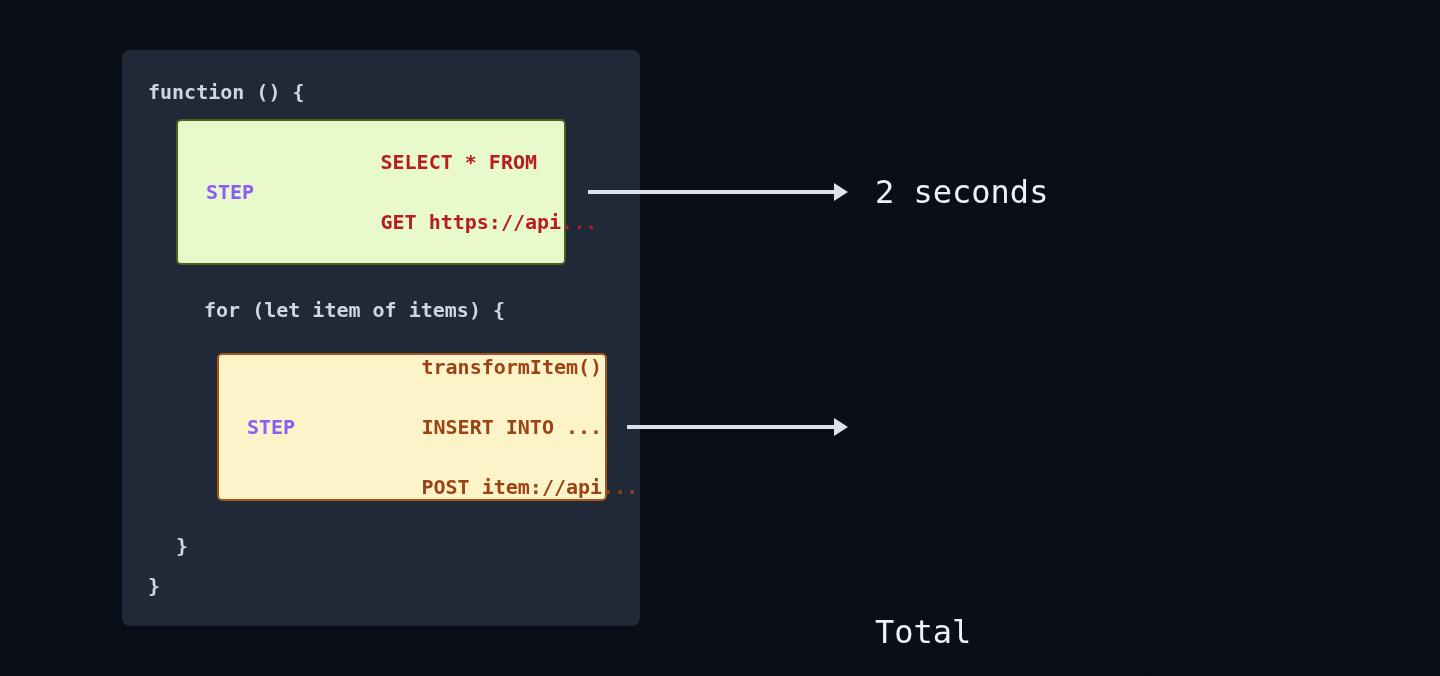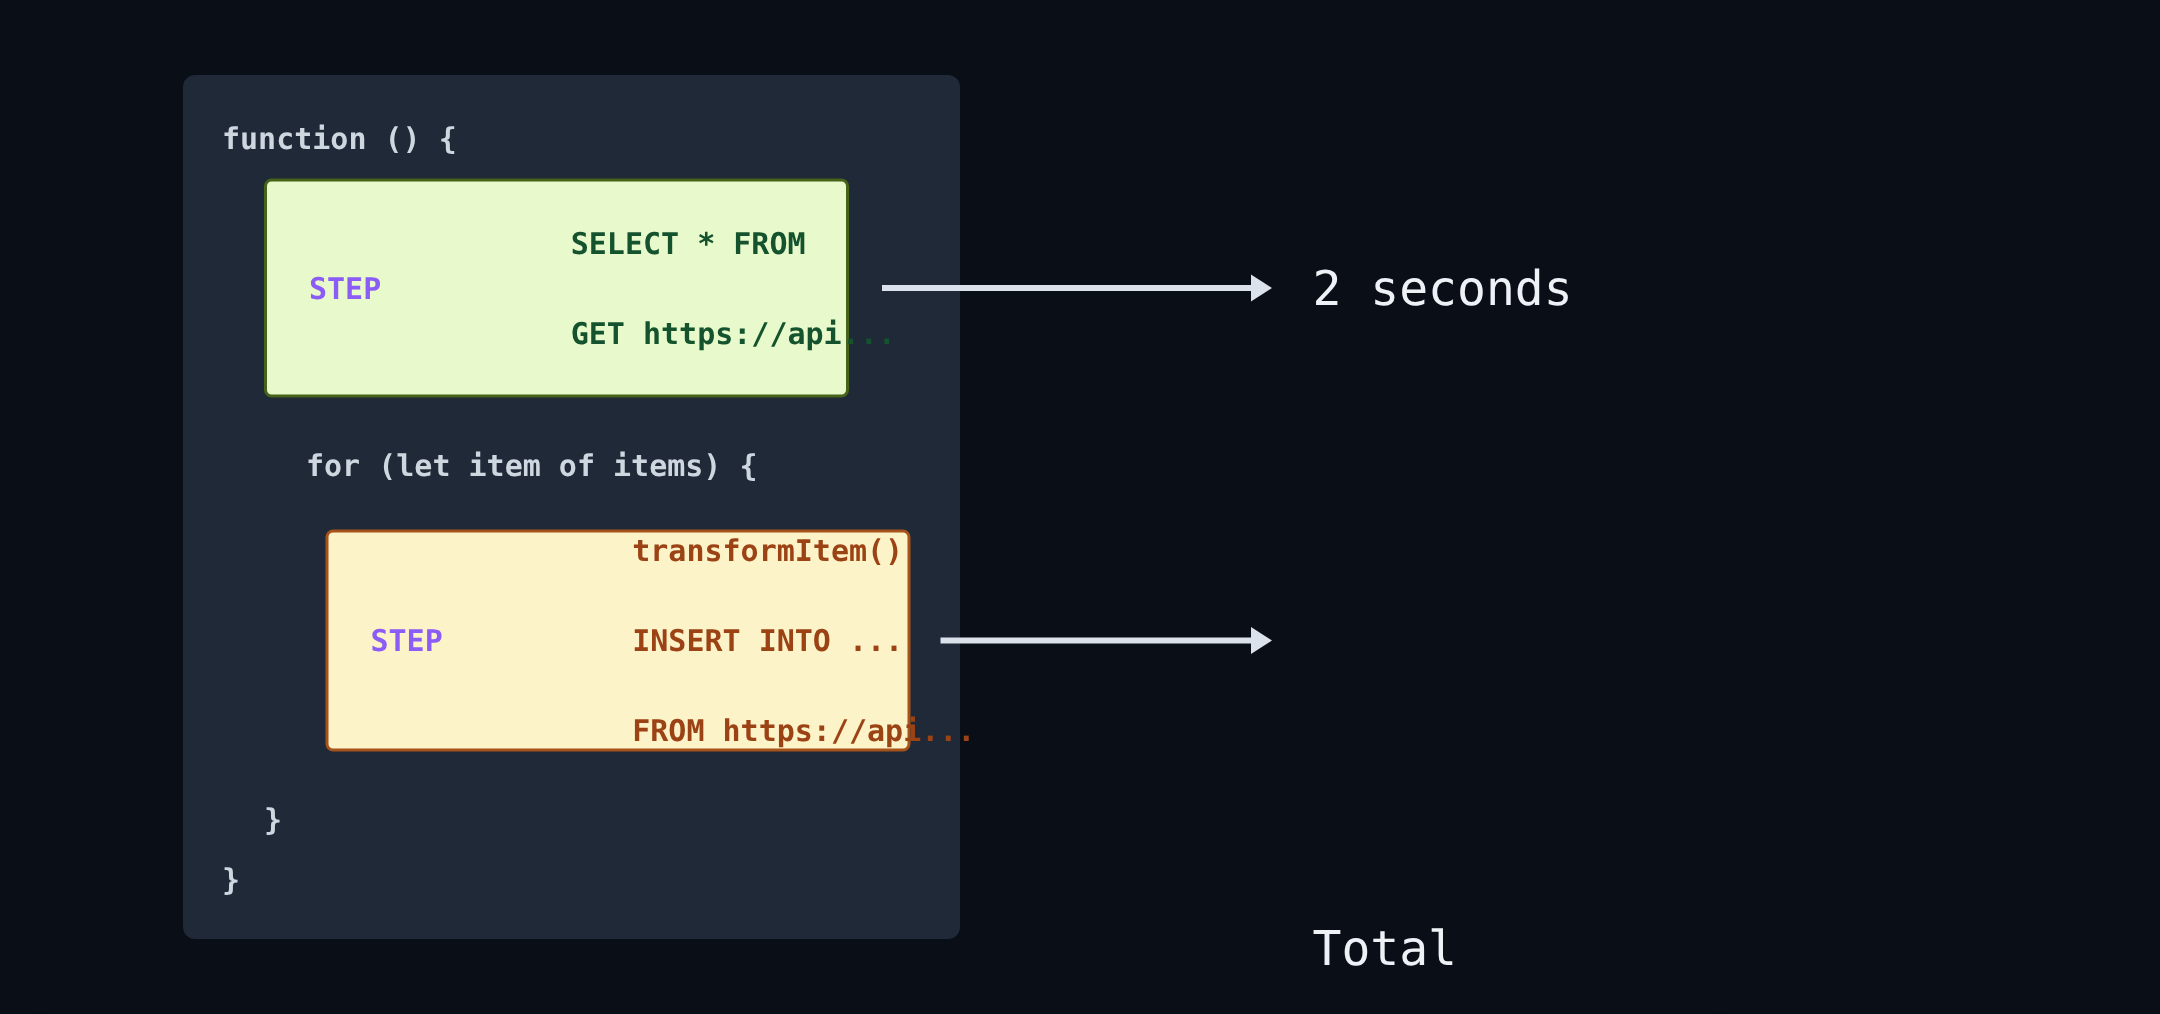"SELECT * FROM" .step-box.extract .step-lines { color: #14532d -> #b91c1c }
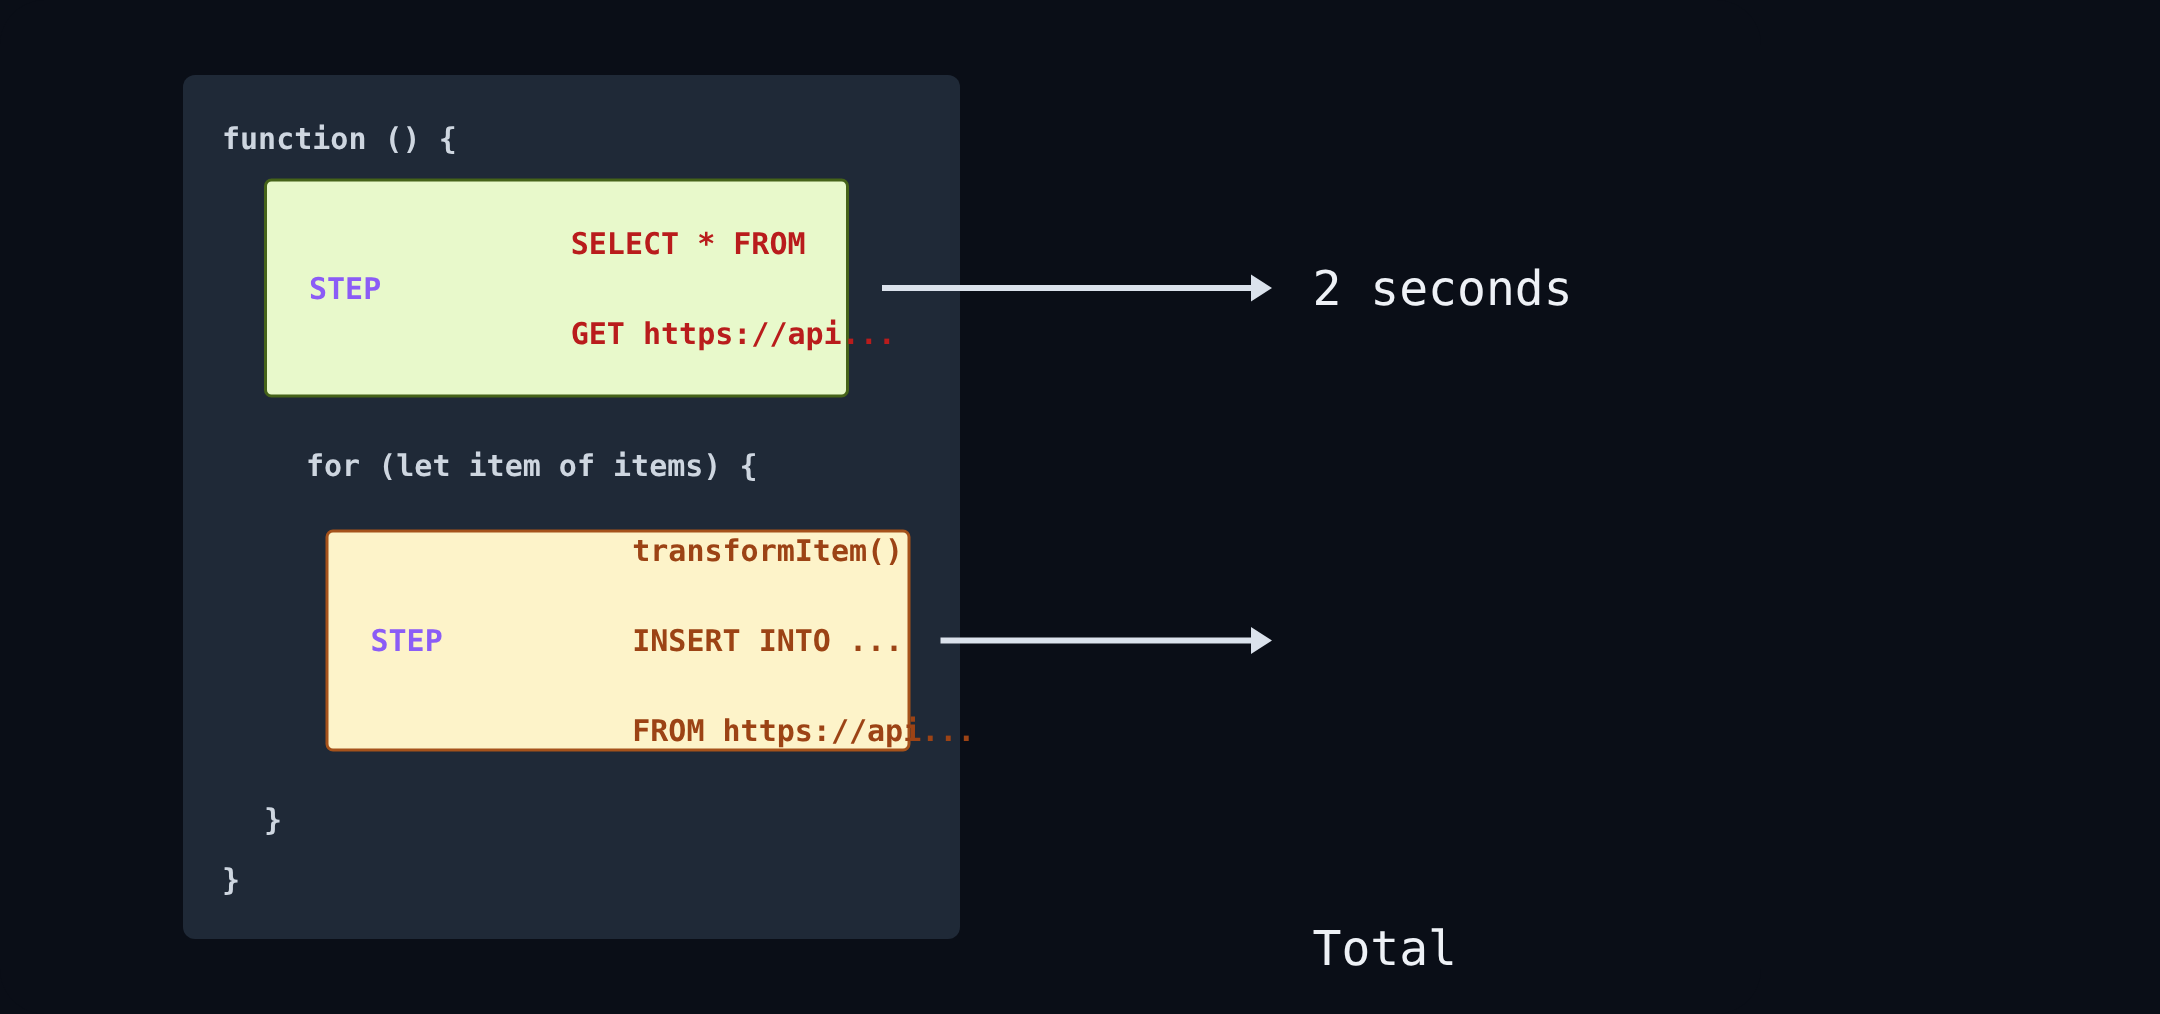"FROM https://api..." span.line { text: FROM https://api -> POST item://api }
